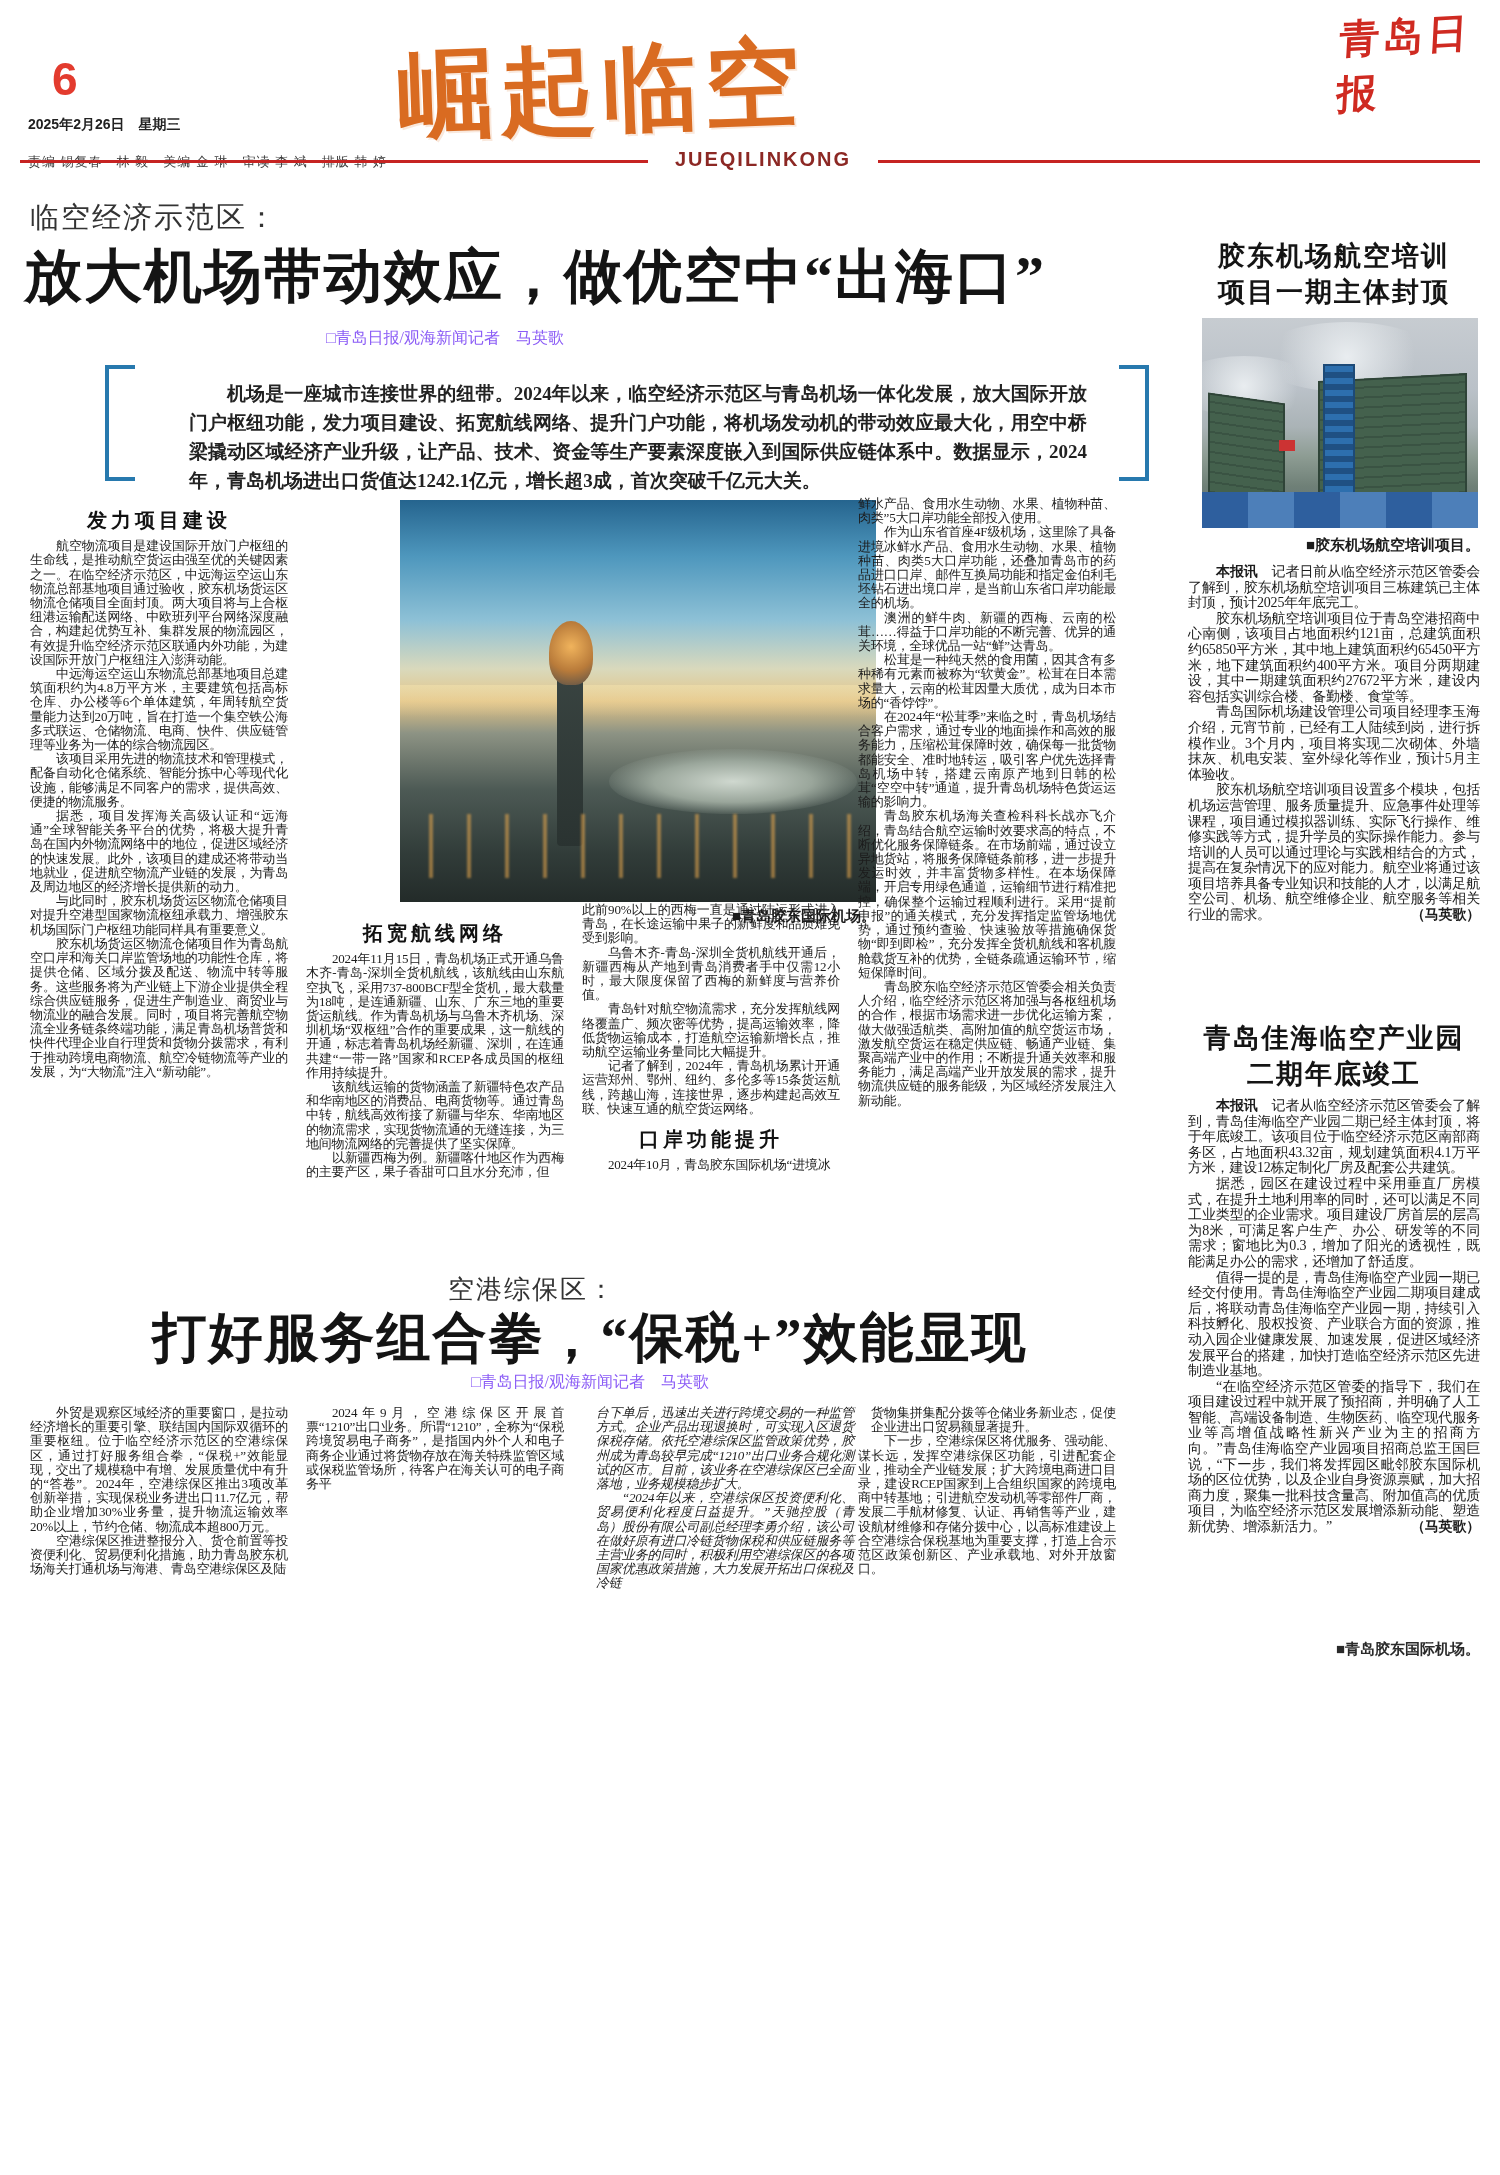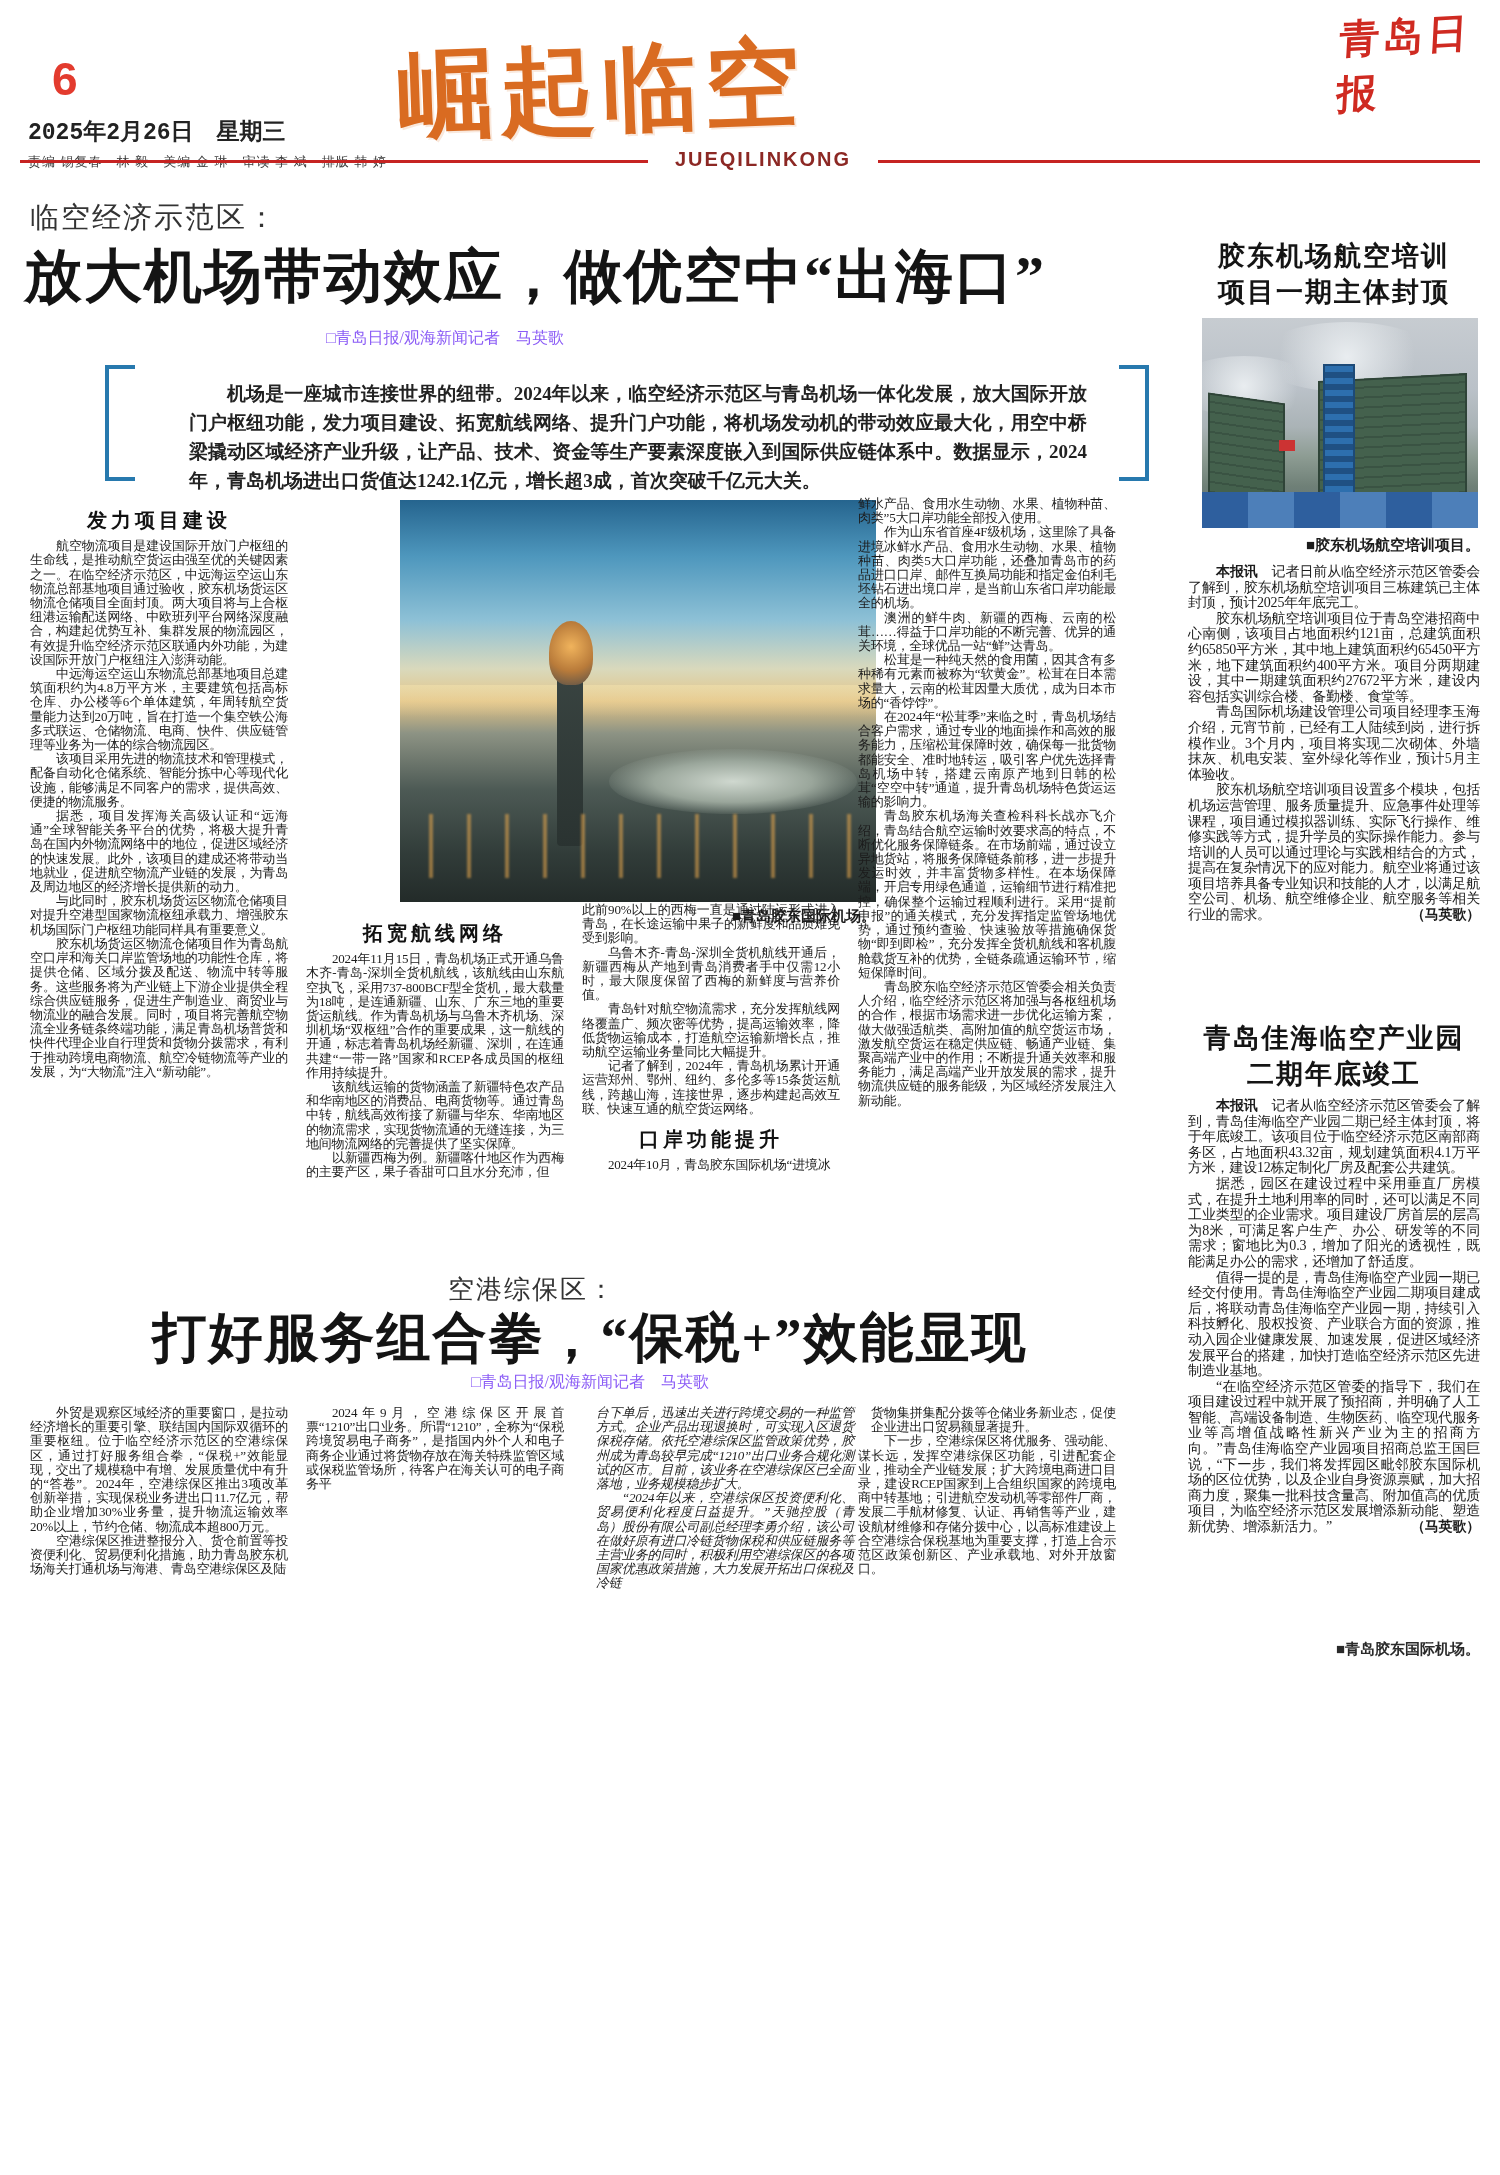"2025年2月26日 星期三" .date-line { font-family: Liberation Mono, monospace -> Liberation Sans, sans-serif; font-size: 23px -> 14px }
